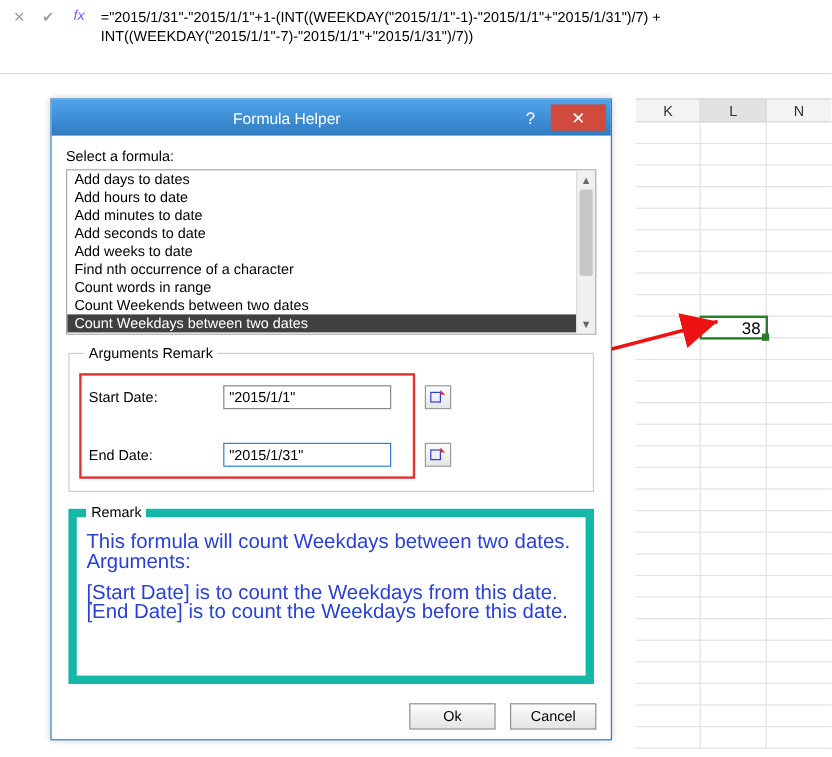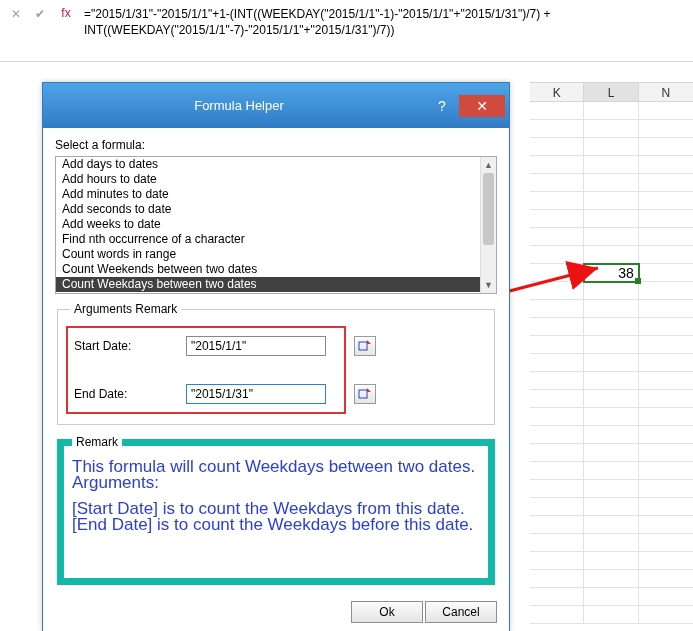"fx" .fx-label { color: #be185d -> #8b5cf6; font-style: none -> italic }
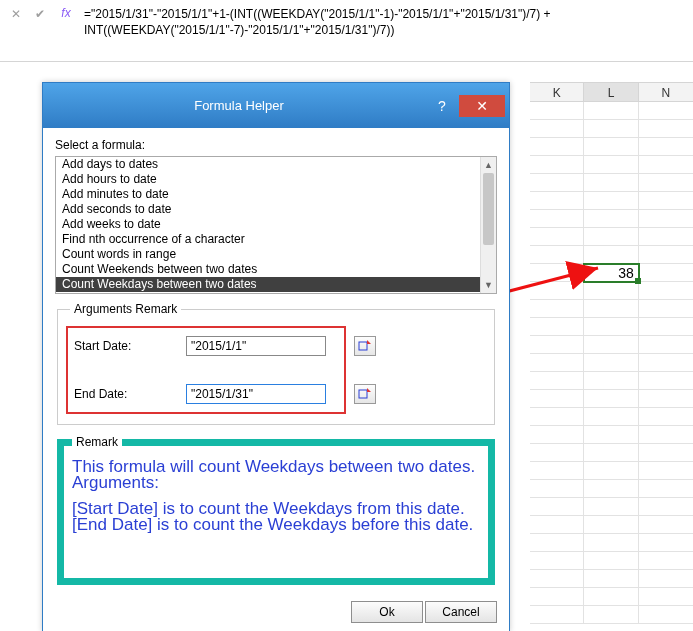"Formula Helper" .titlebar { height: 45px -> 30px }
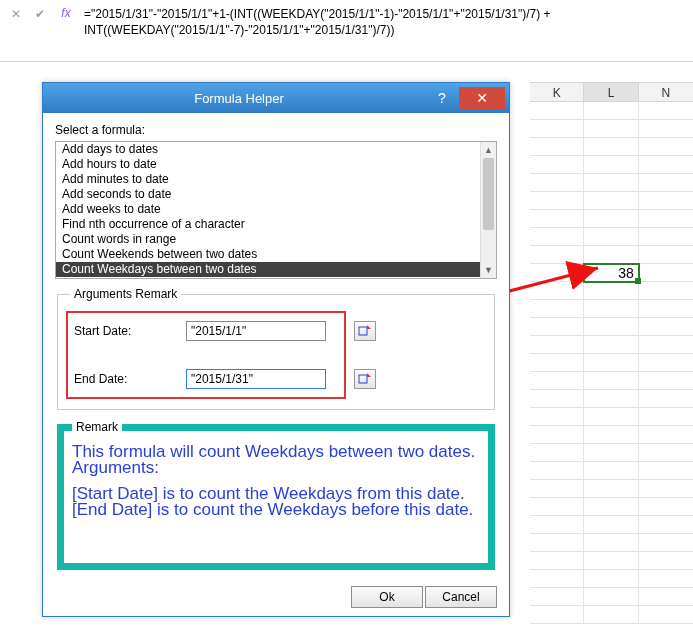"Ok" .btnrow { gap: 2px -> 12px }
